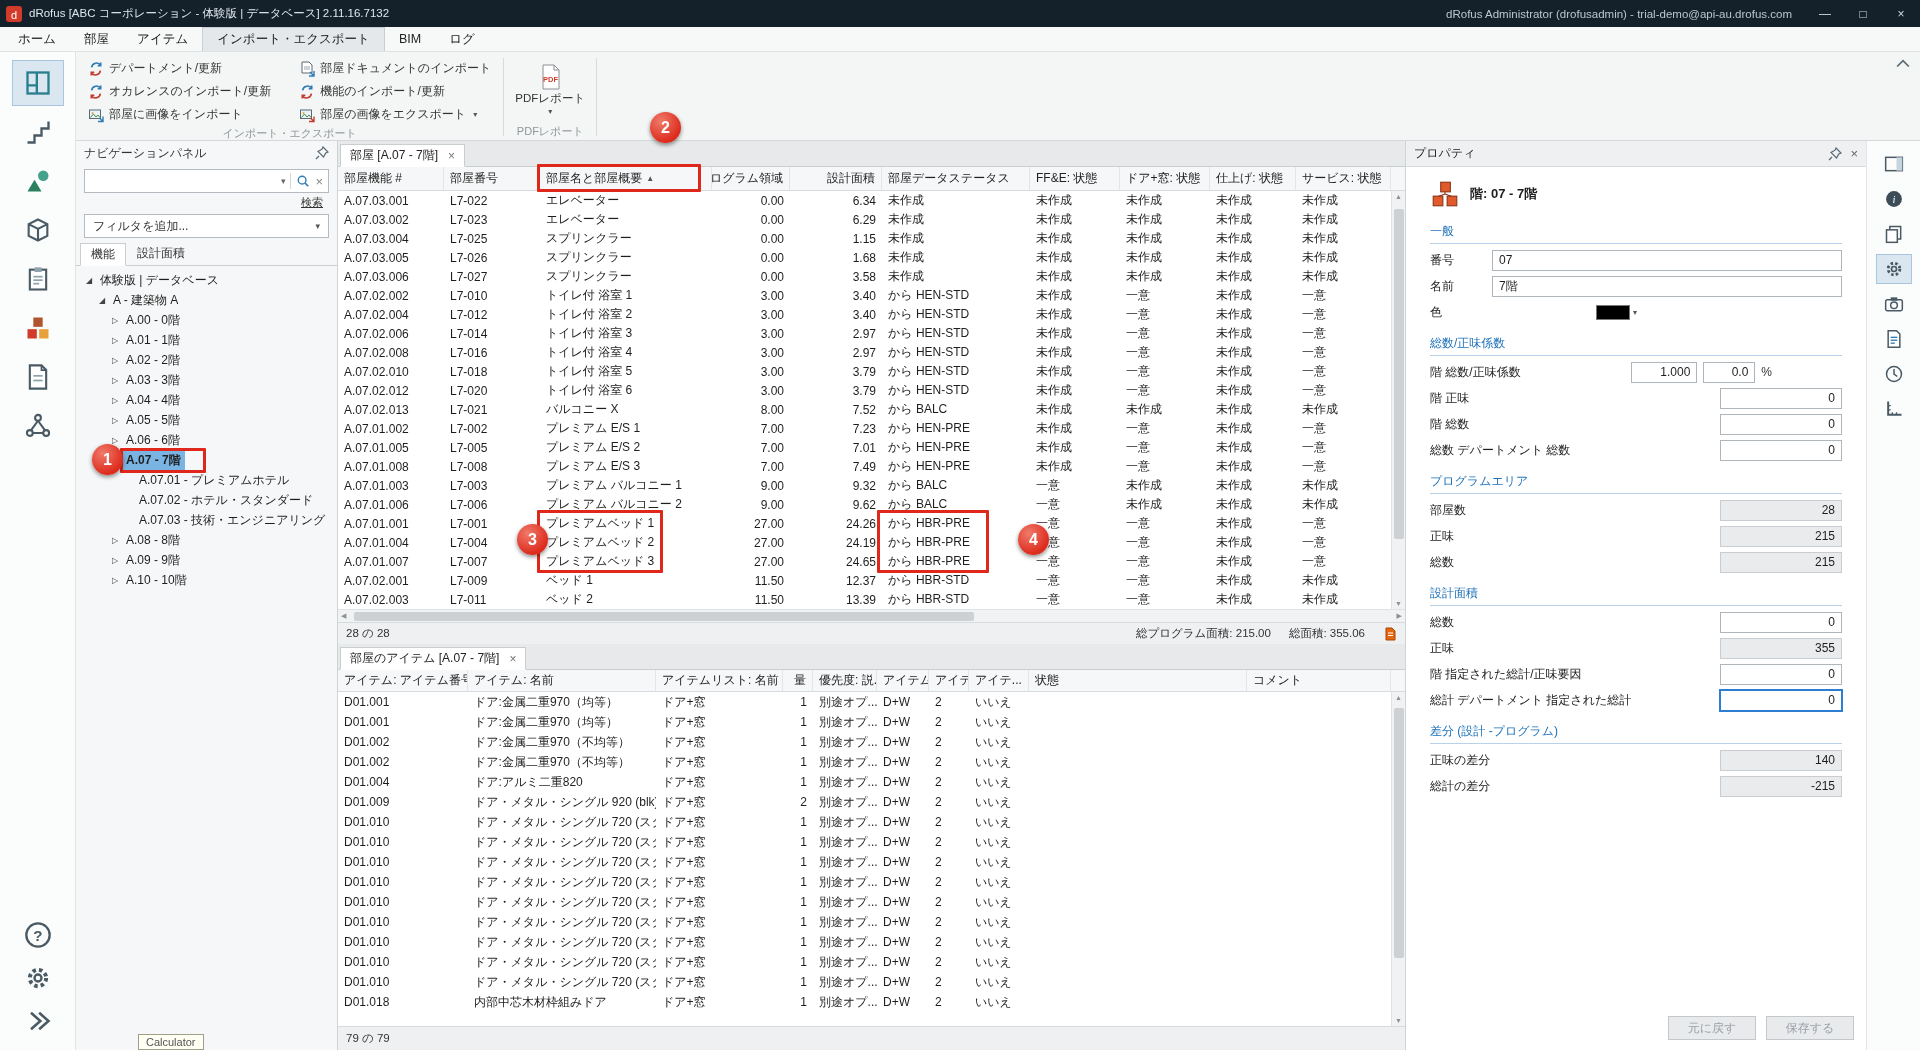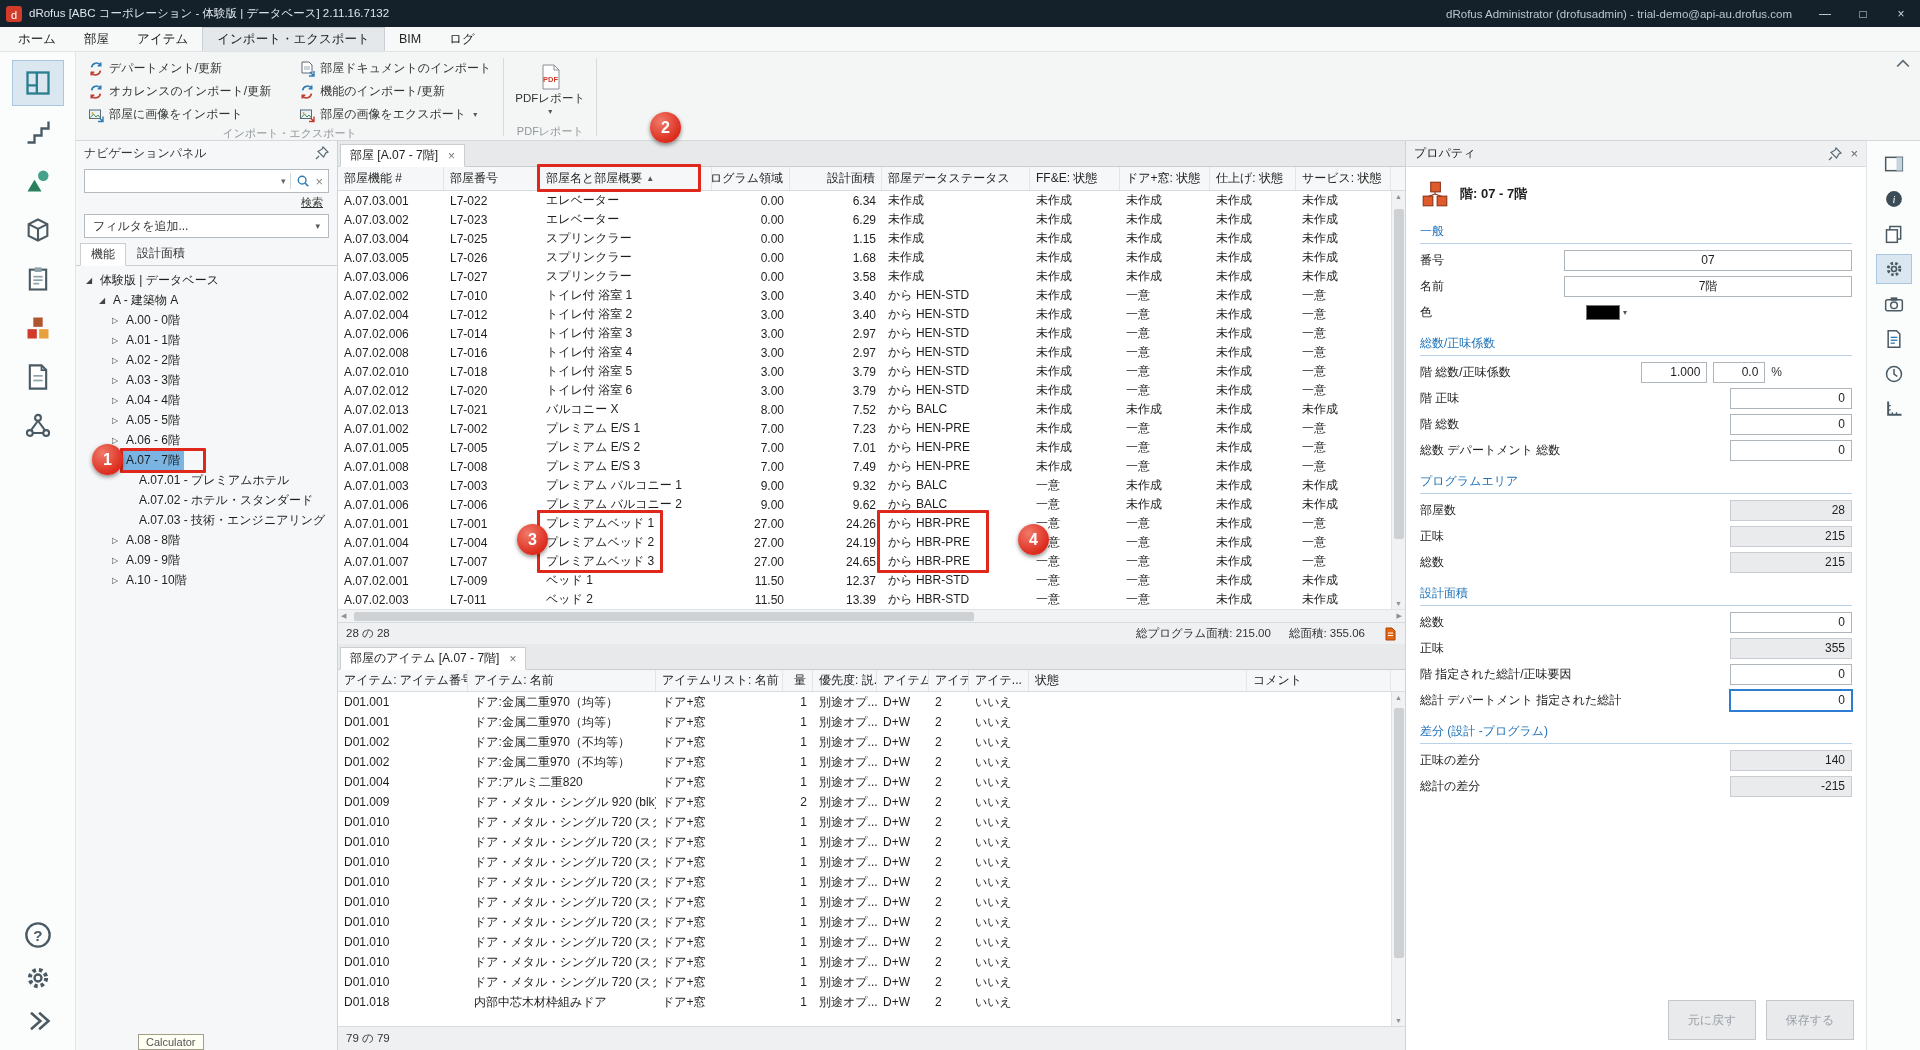"階: 07 - 7階" .props-body { padding: 4px 14px -> 4px 24px }
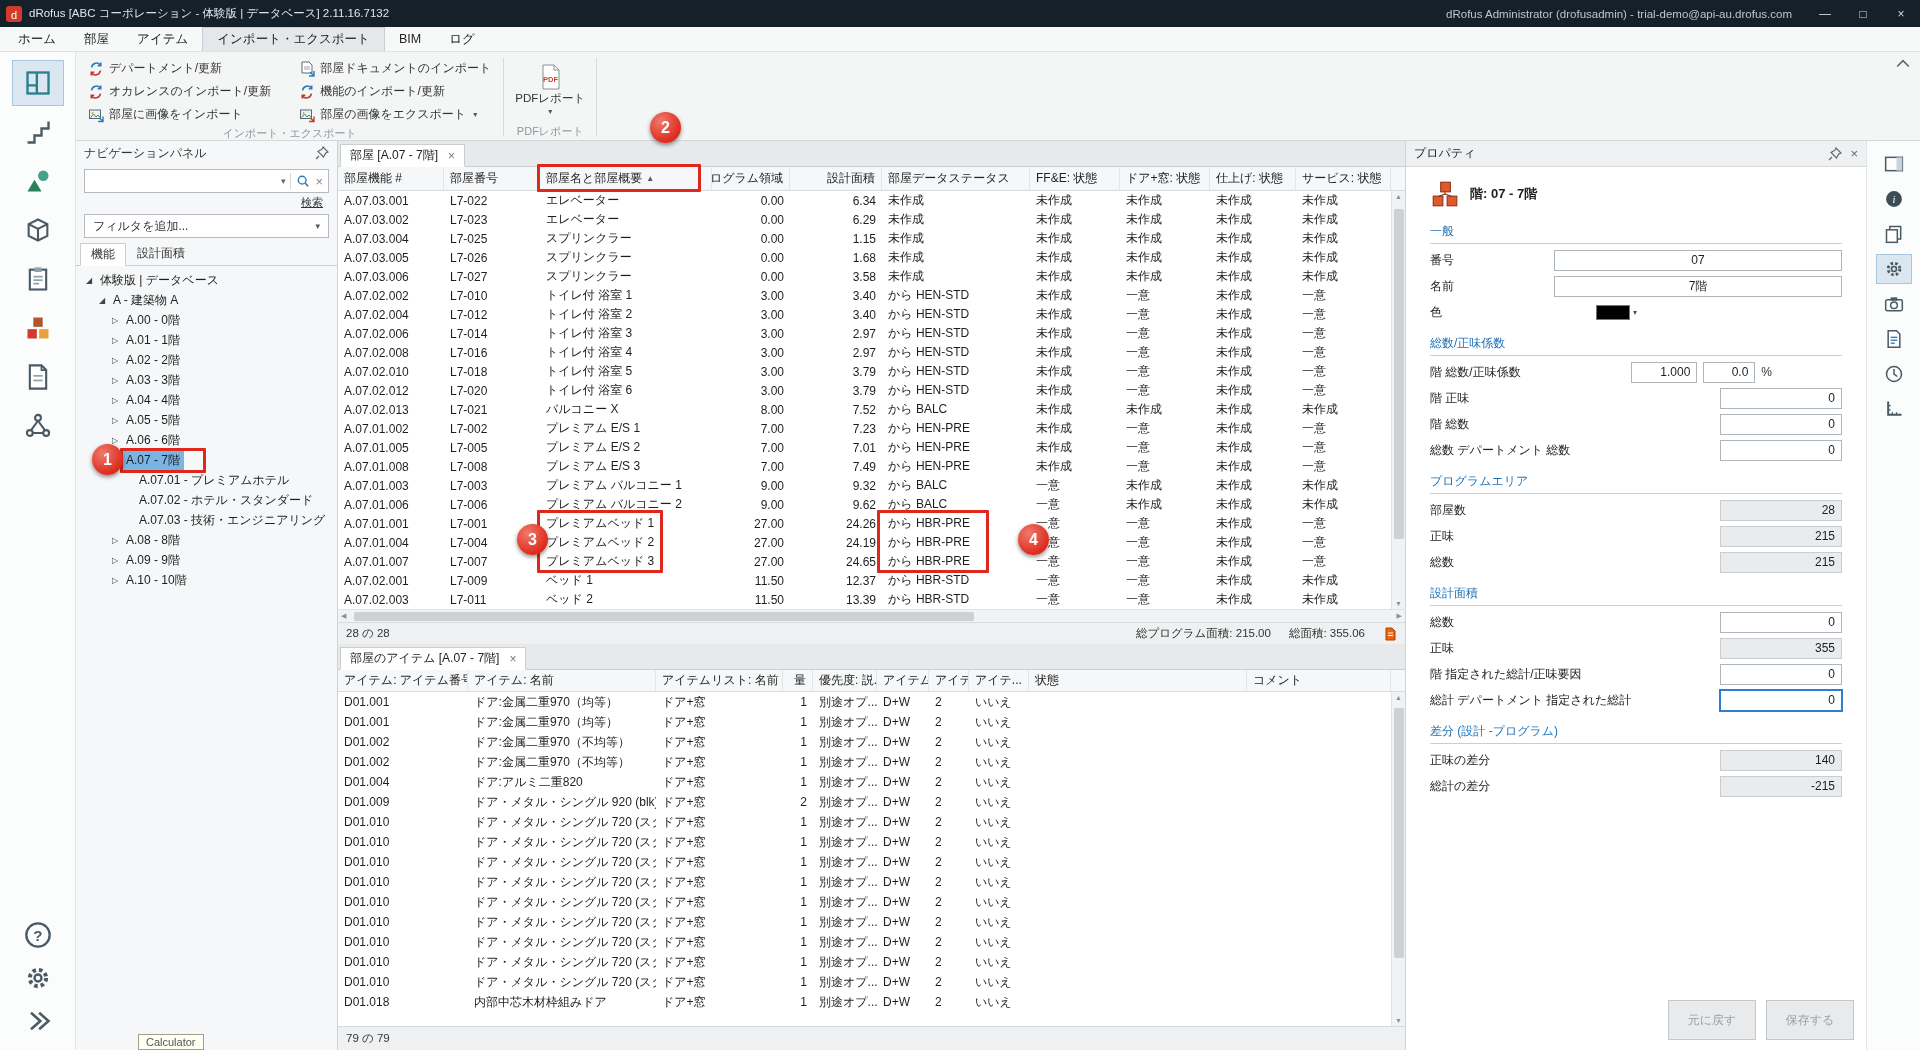"07" .pin.wide { text-align: center -> left; width: 288px -> 350px }
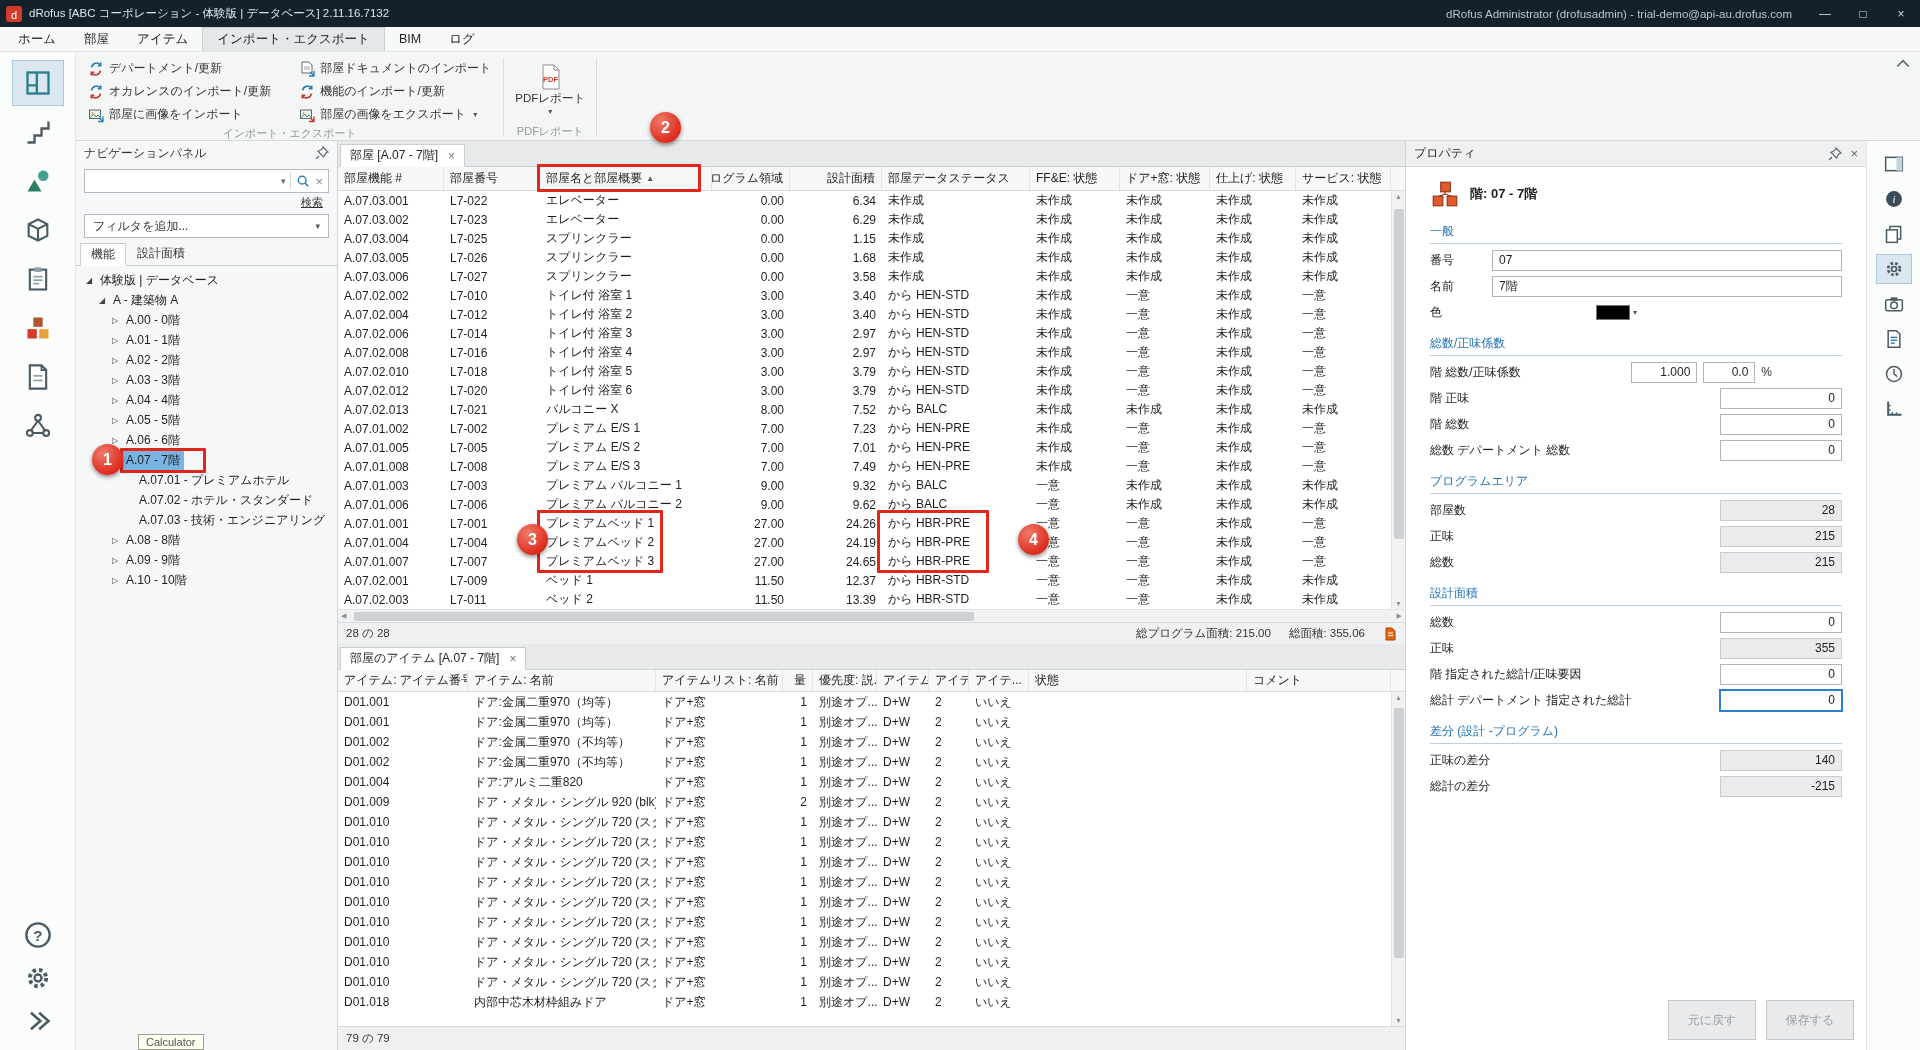"A.07 - 7階" div.tree-row { font-weight: none -> bold }
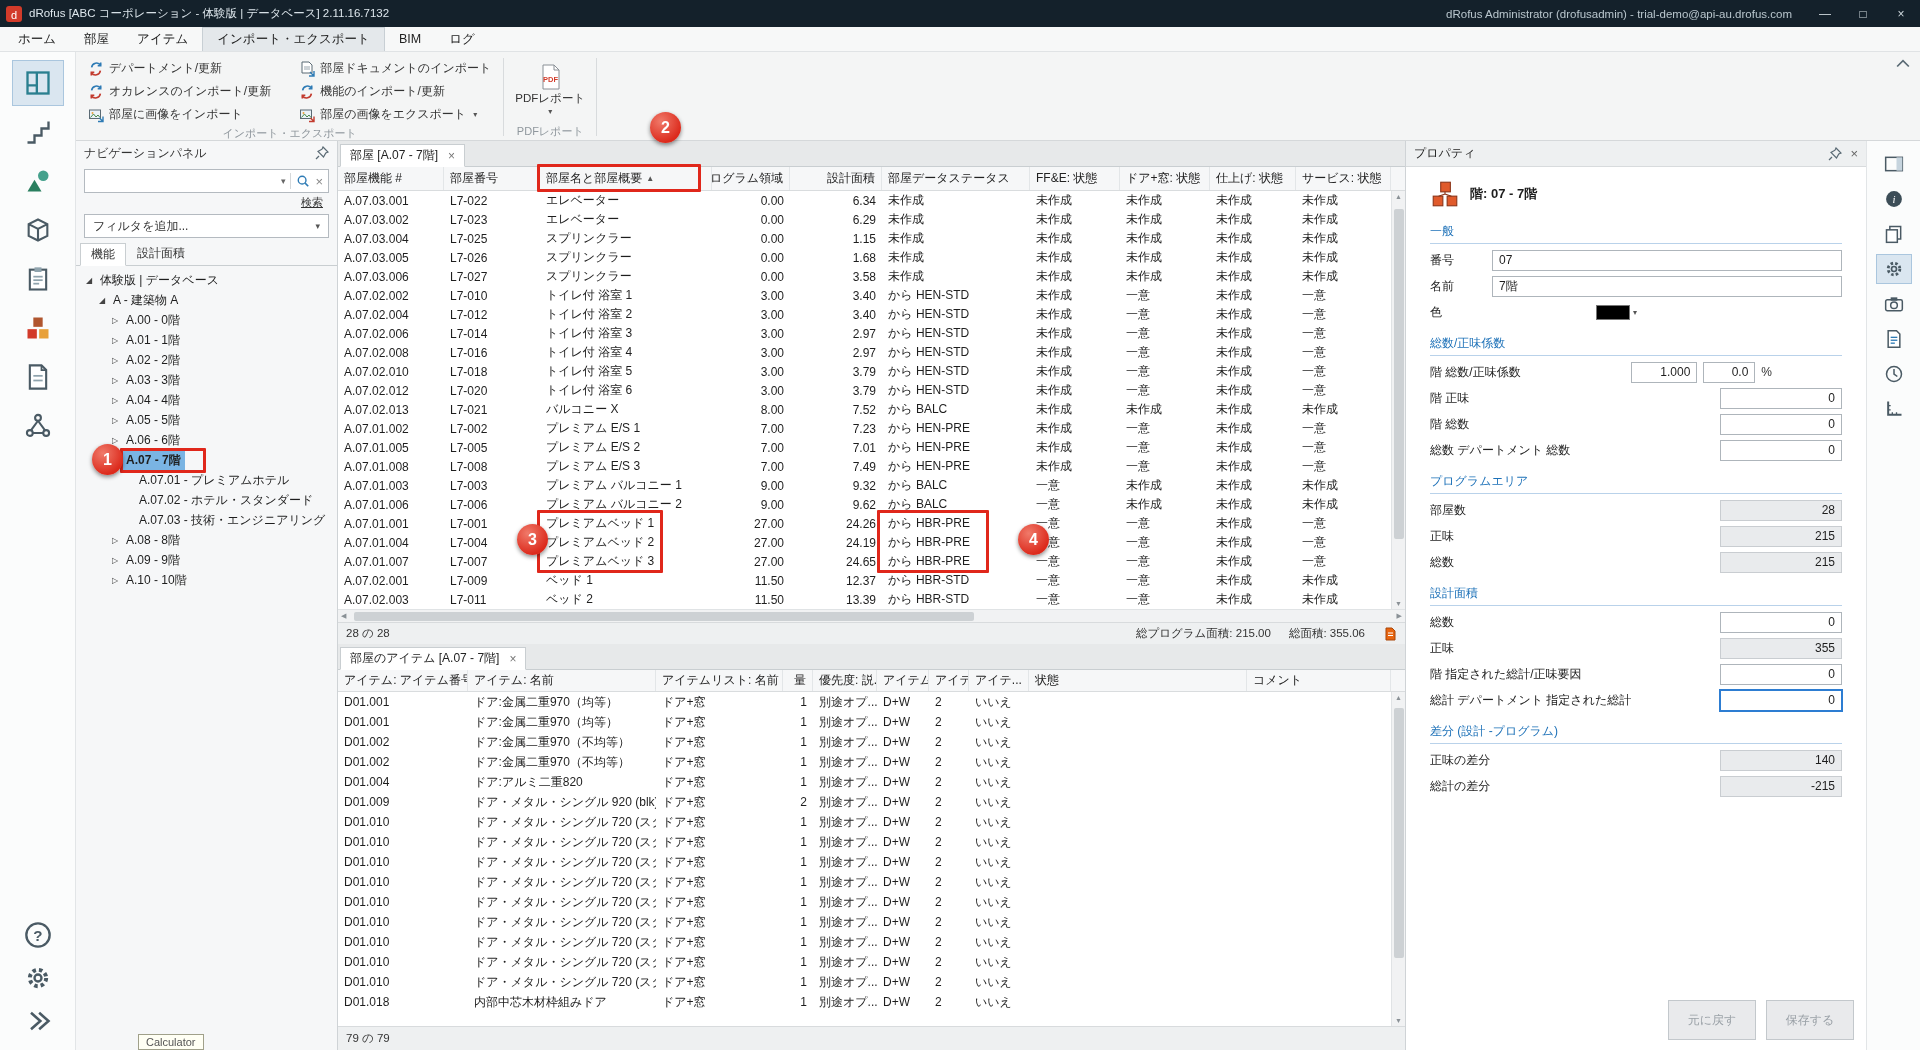"元に戻す" .pbtn { height: 40px -> 24px }
